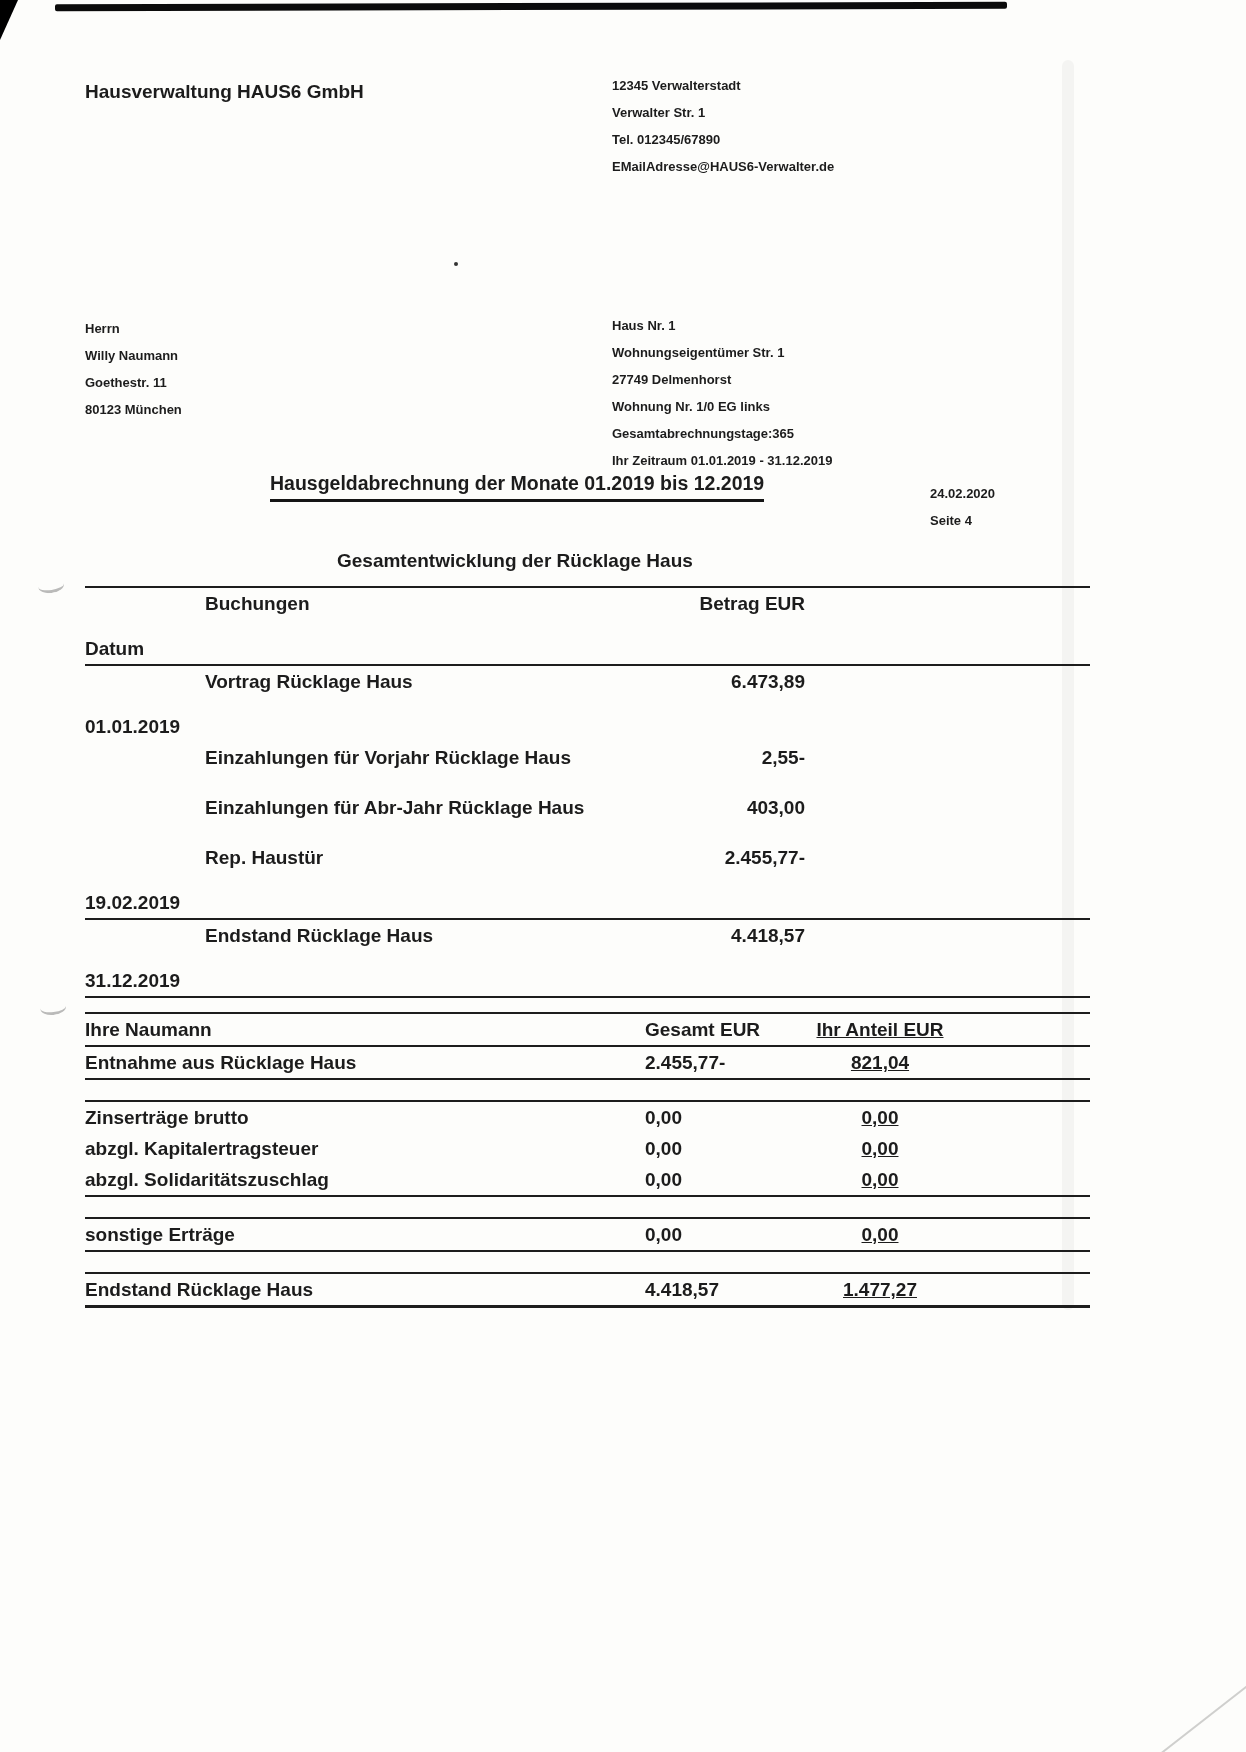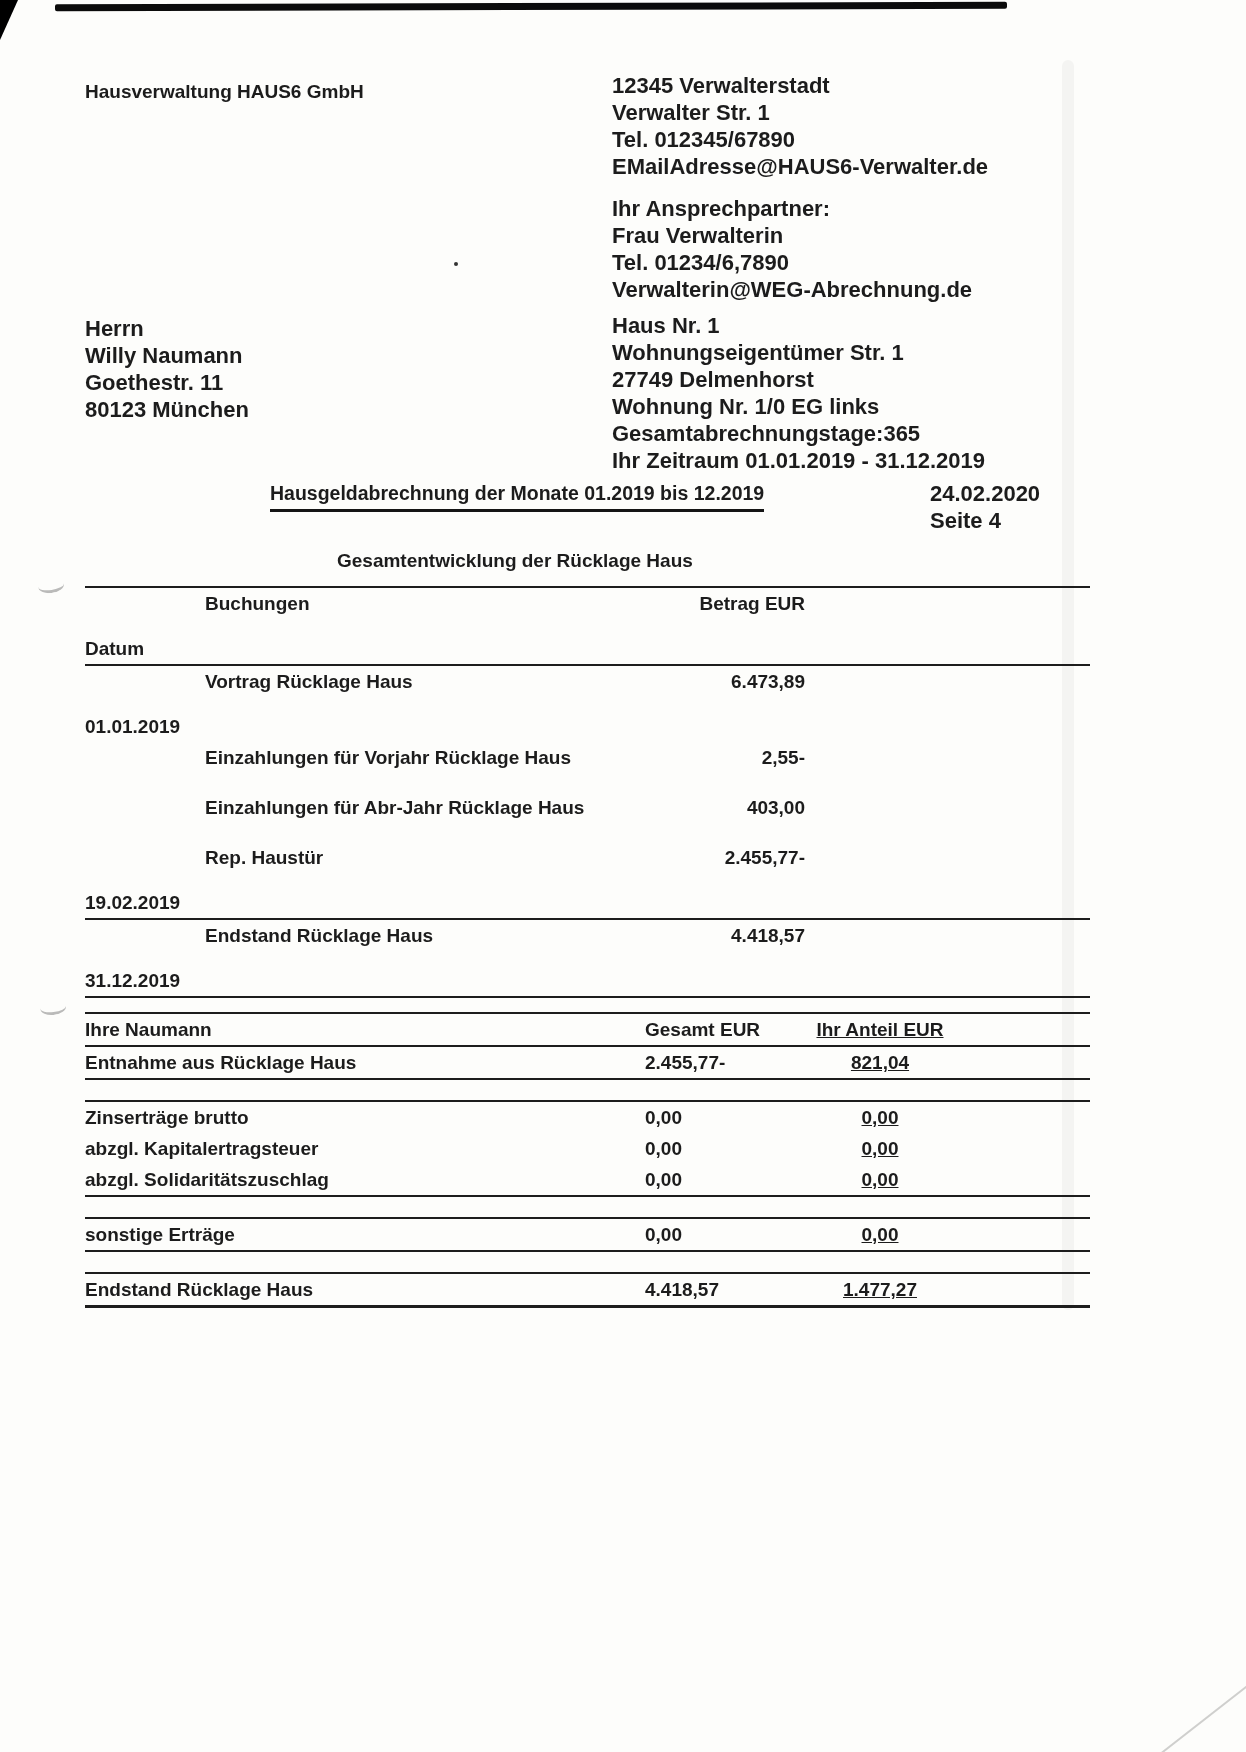"12345 Verwalterstadt" .txt { font-size: 22px -> 13px }
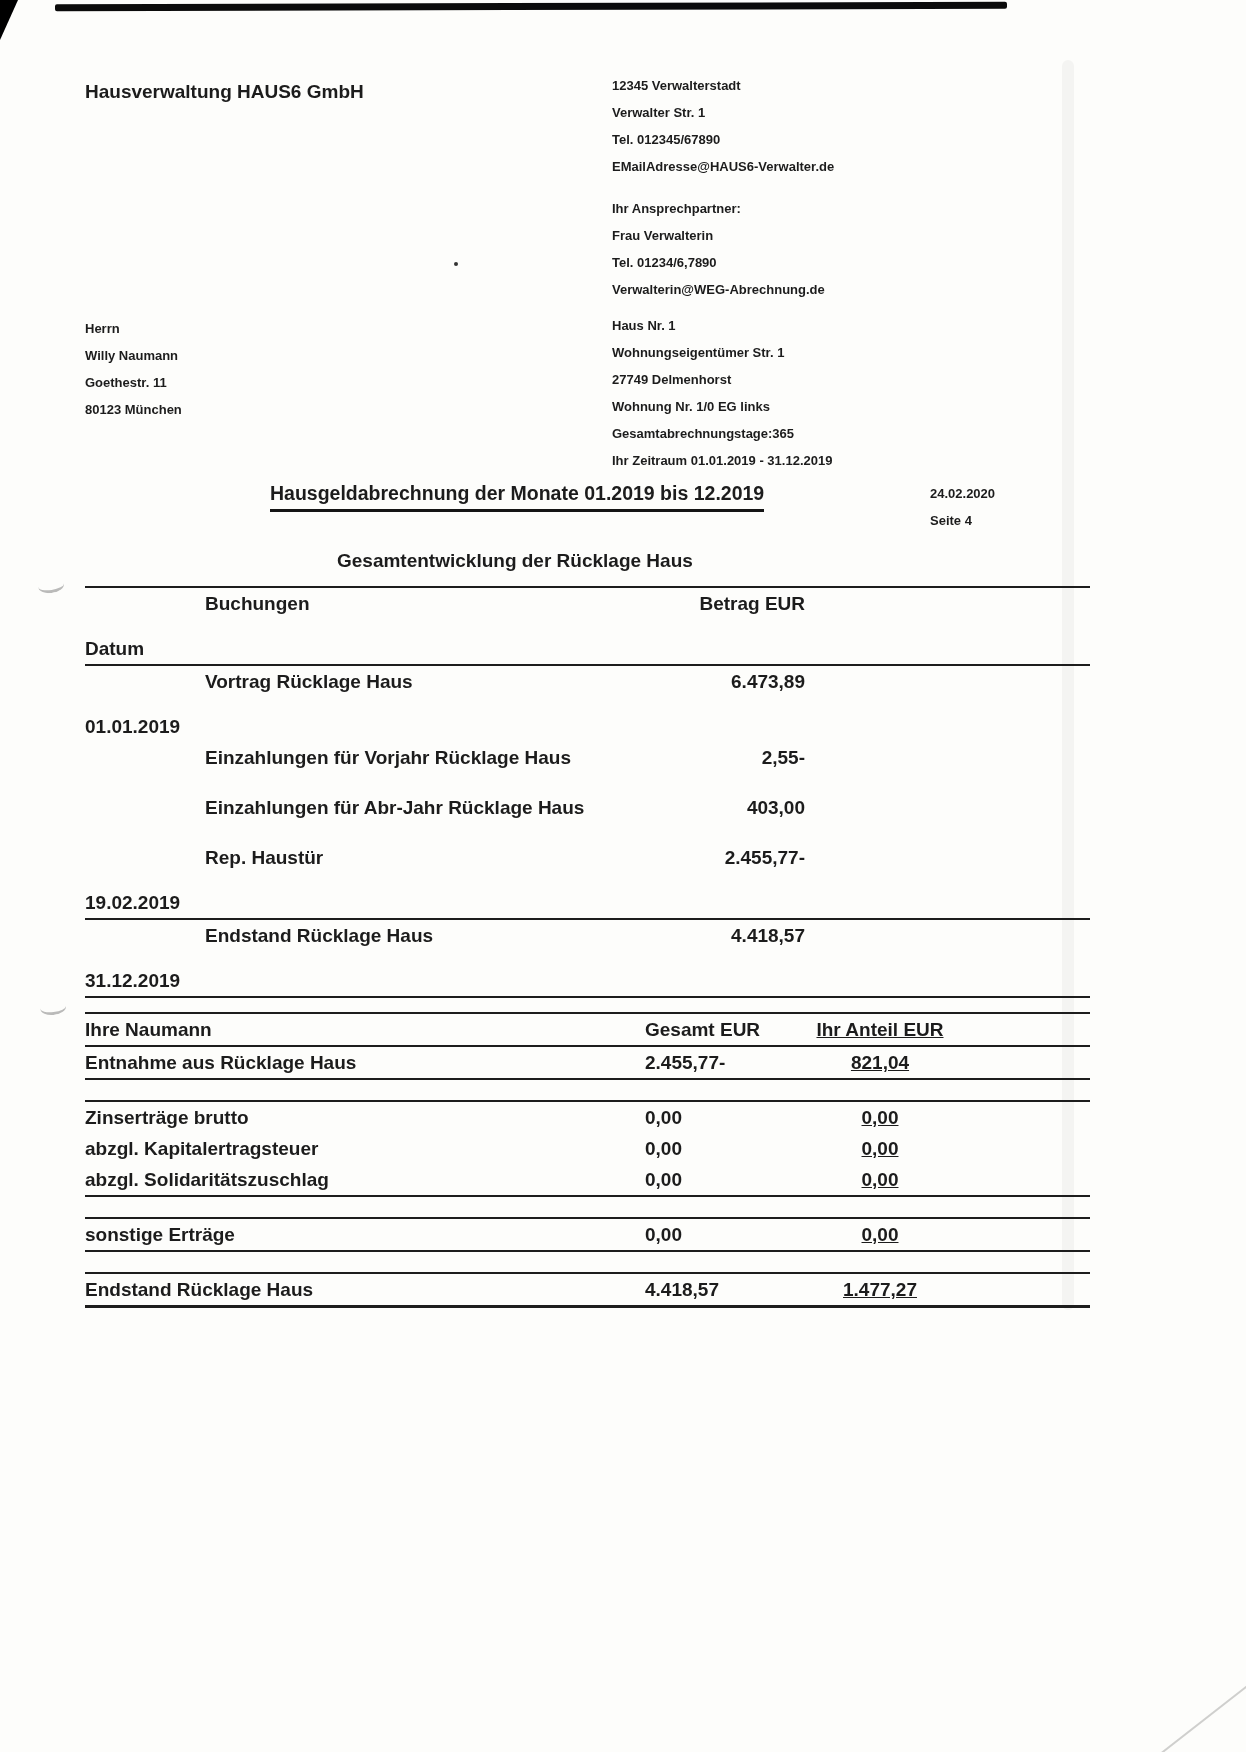"Ihr Ansprechpartner:" div.contact-block { html: <div> <div>Ihr Ansprechpartner:</div> <div>Frau Verwalterin</div> <div>Tel. 01234/6,7890</div> <div>Verwalterin@WEG-Abrechnung.de</div> </div> -> none }
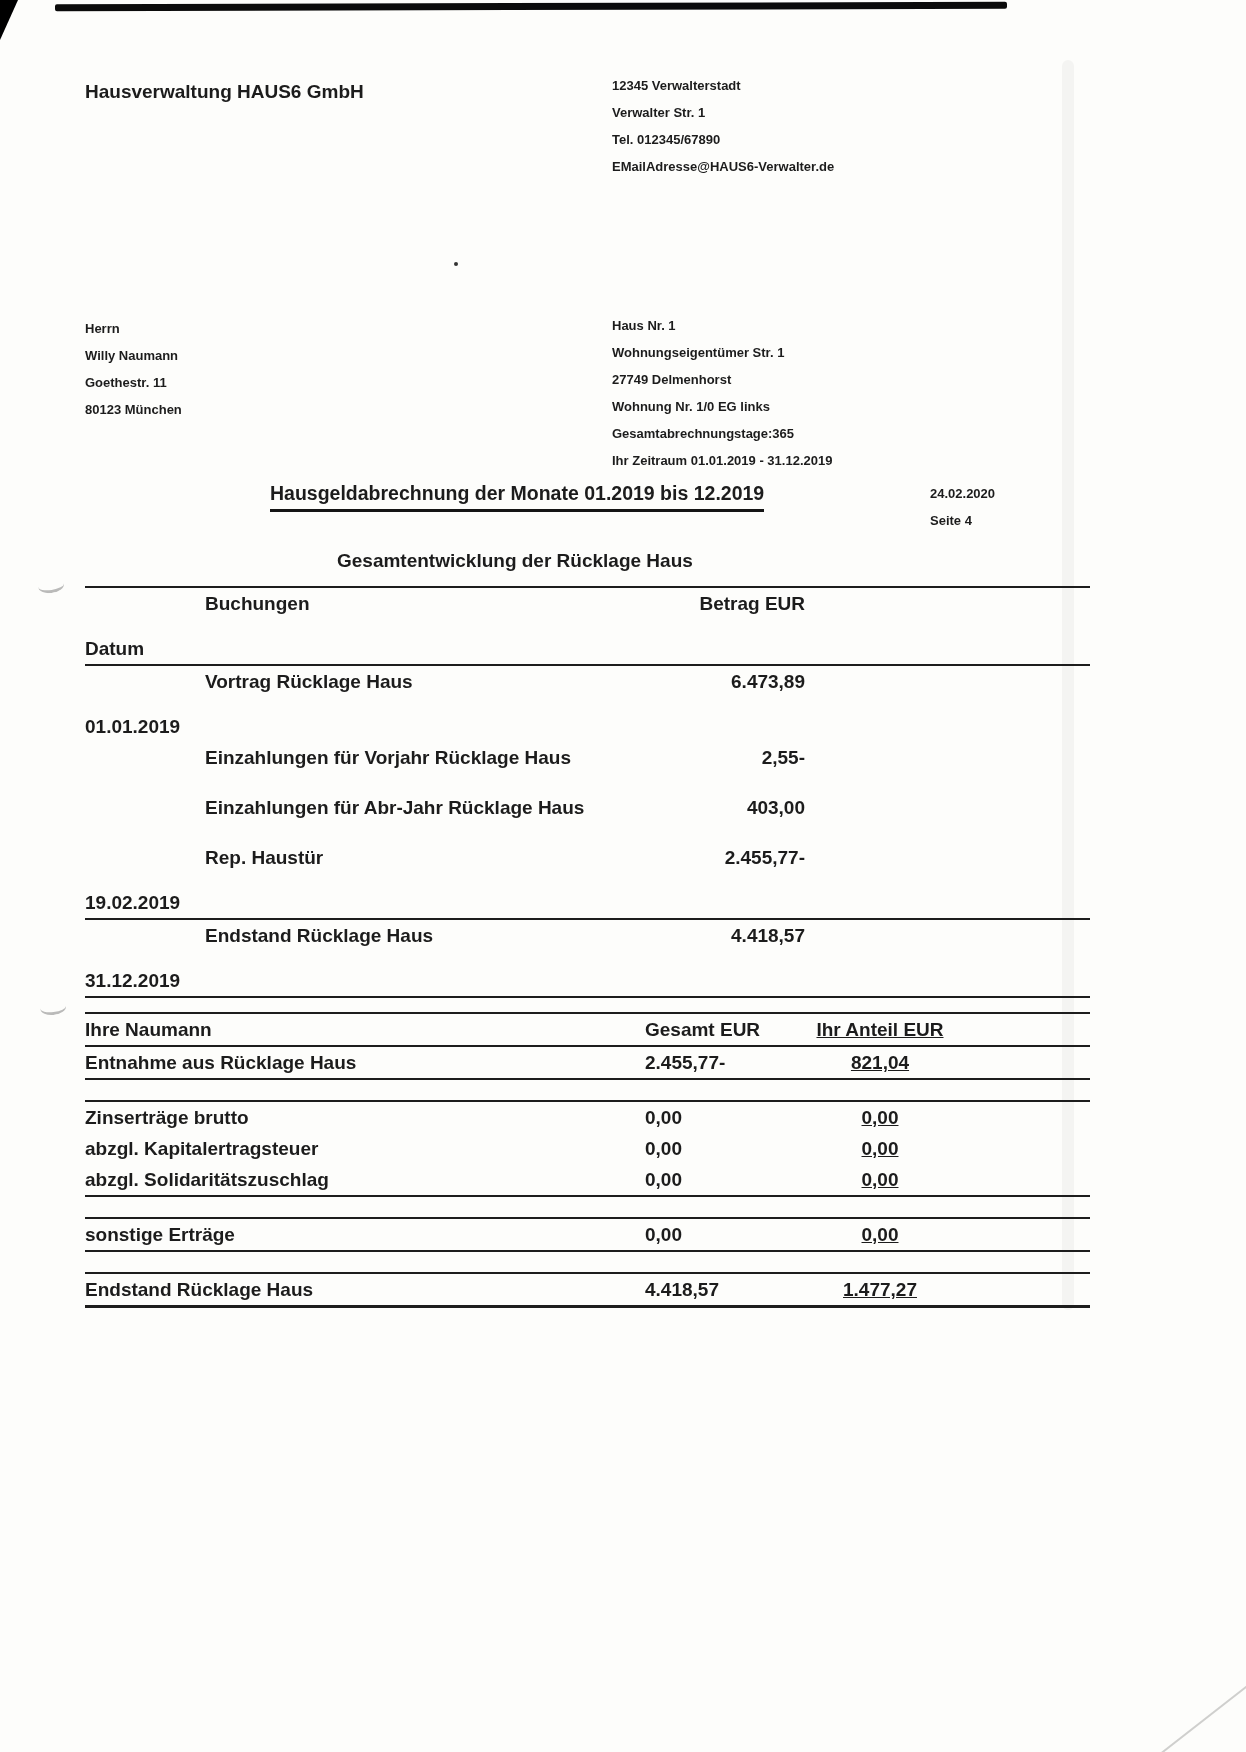"Hausgeldabrechnung der Monate 01.2019" .doc-title { top: 482px -> 472px }
